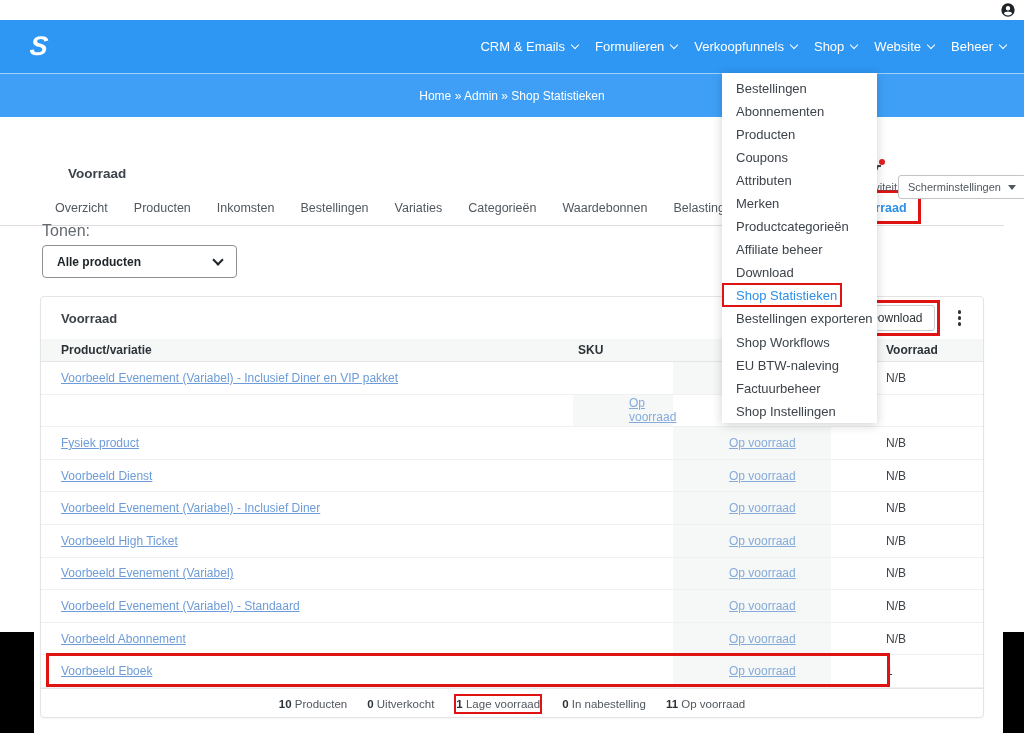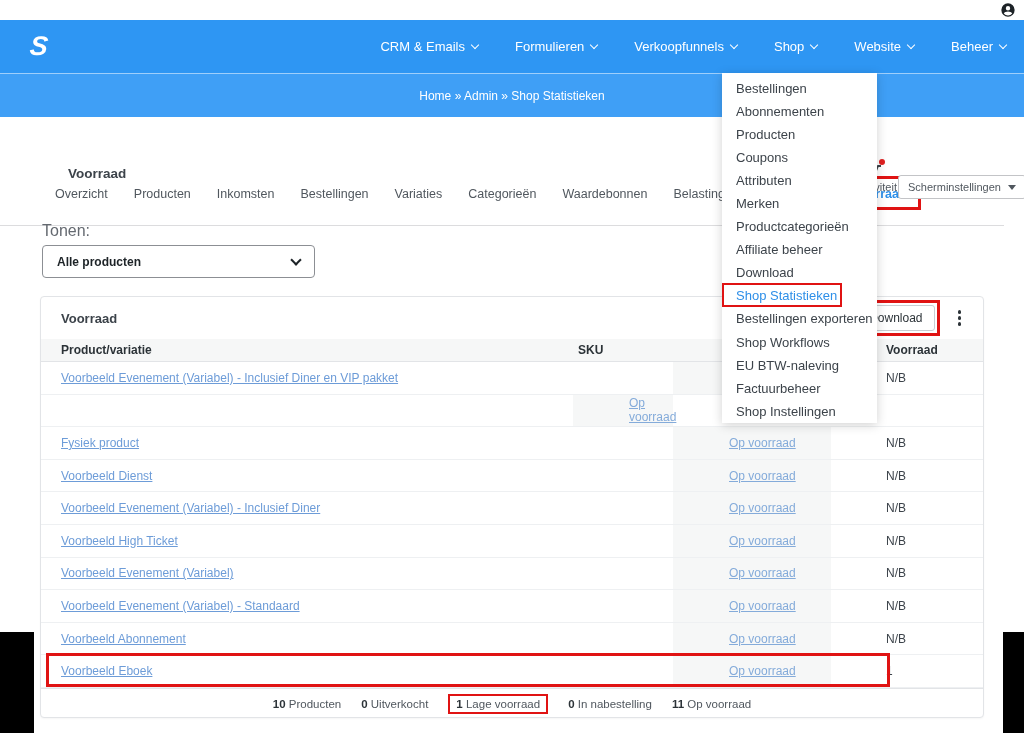"CRM & Emails" .navitems { gap: 37px -> 17px }
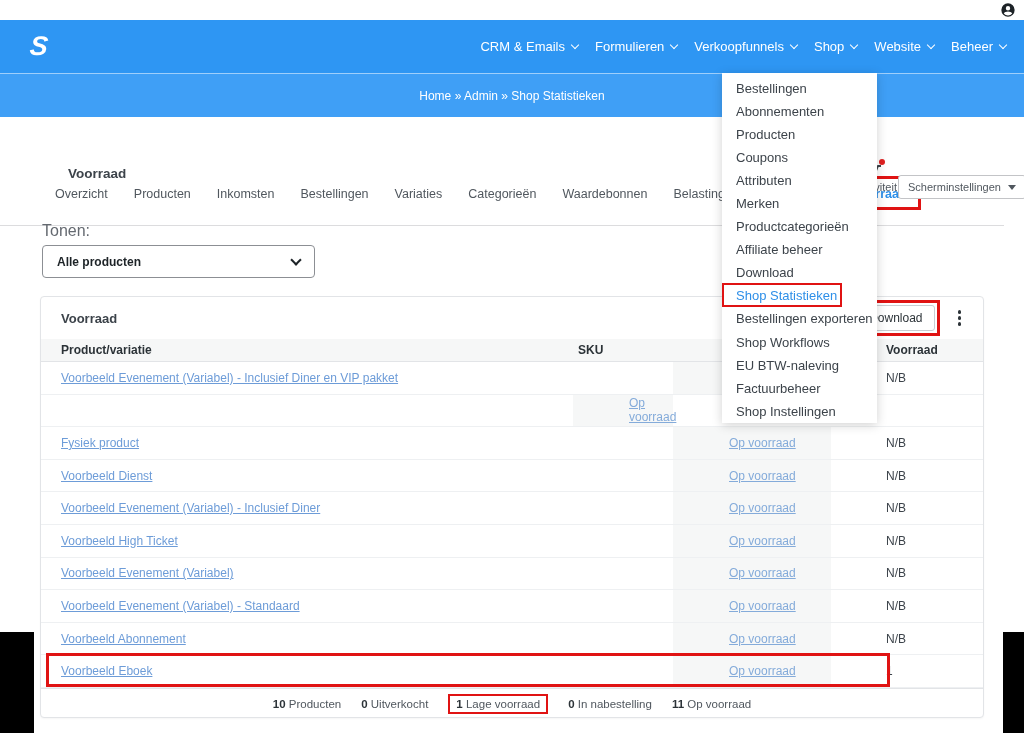"Overzicht" .tabsrow { padding-bottom: 24px -> 10px }
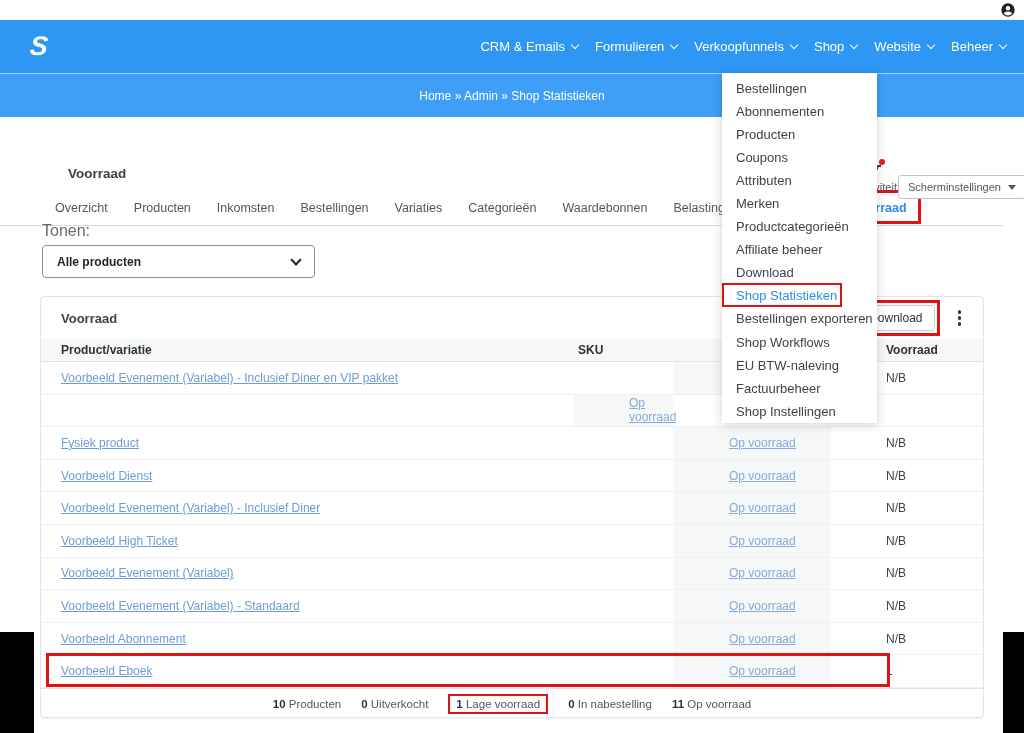"Alle producten" .filter-select { width: 273px -> 195px }
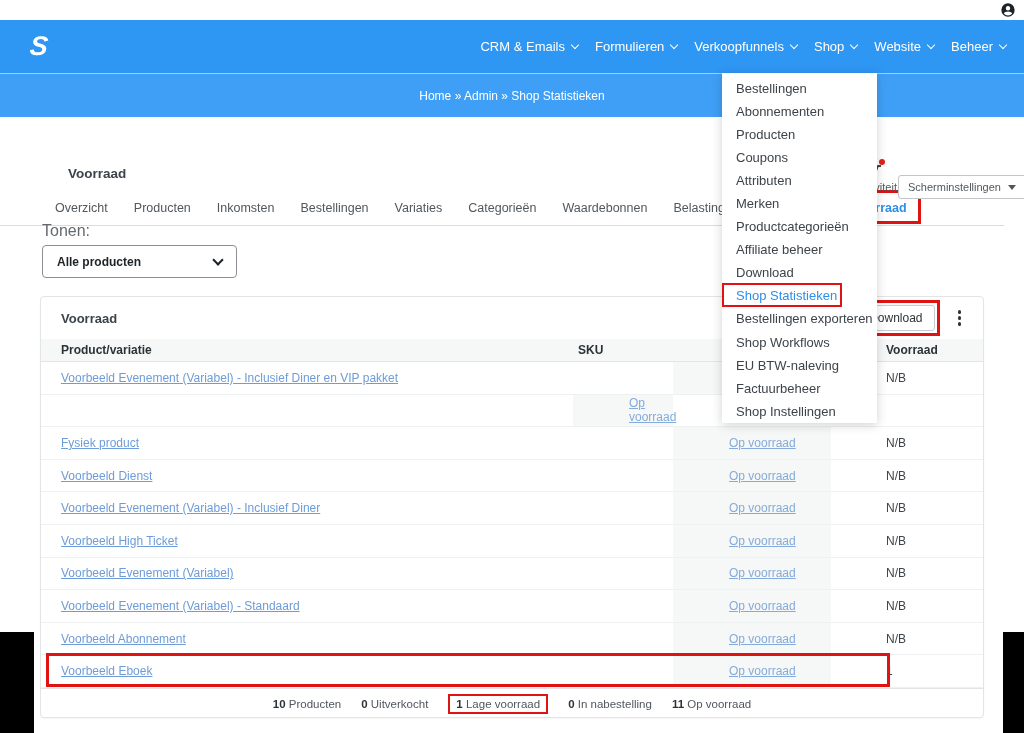"1 Lage voorraad" .sumitem.hl { padding: 2px 6px -> 2px 0 }
